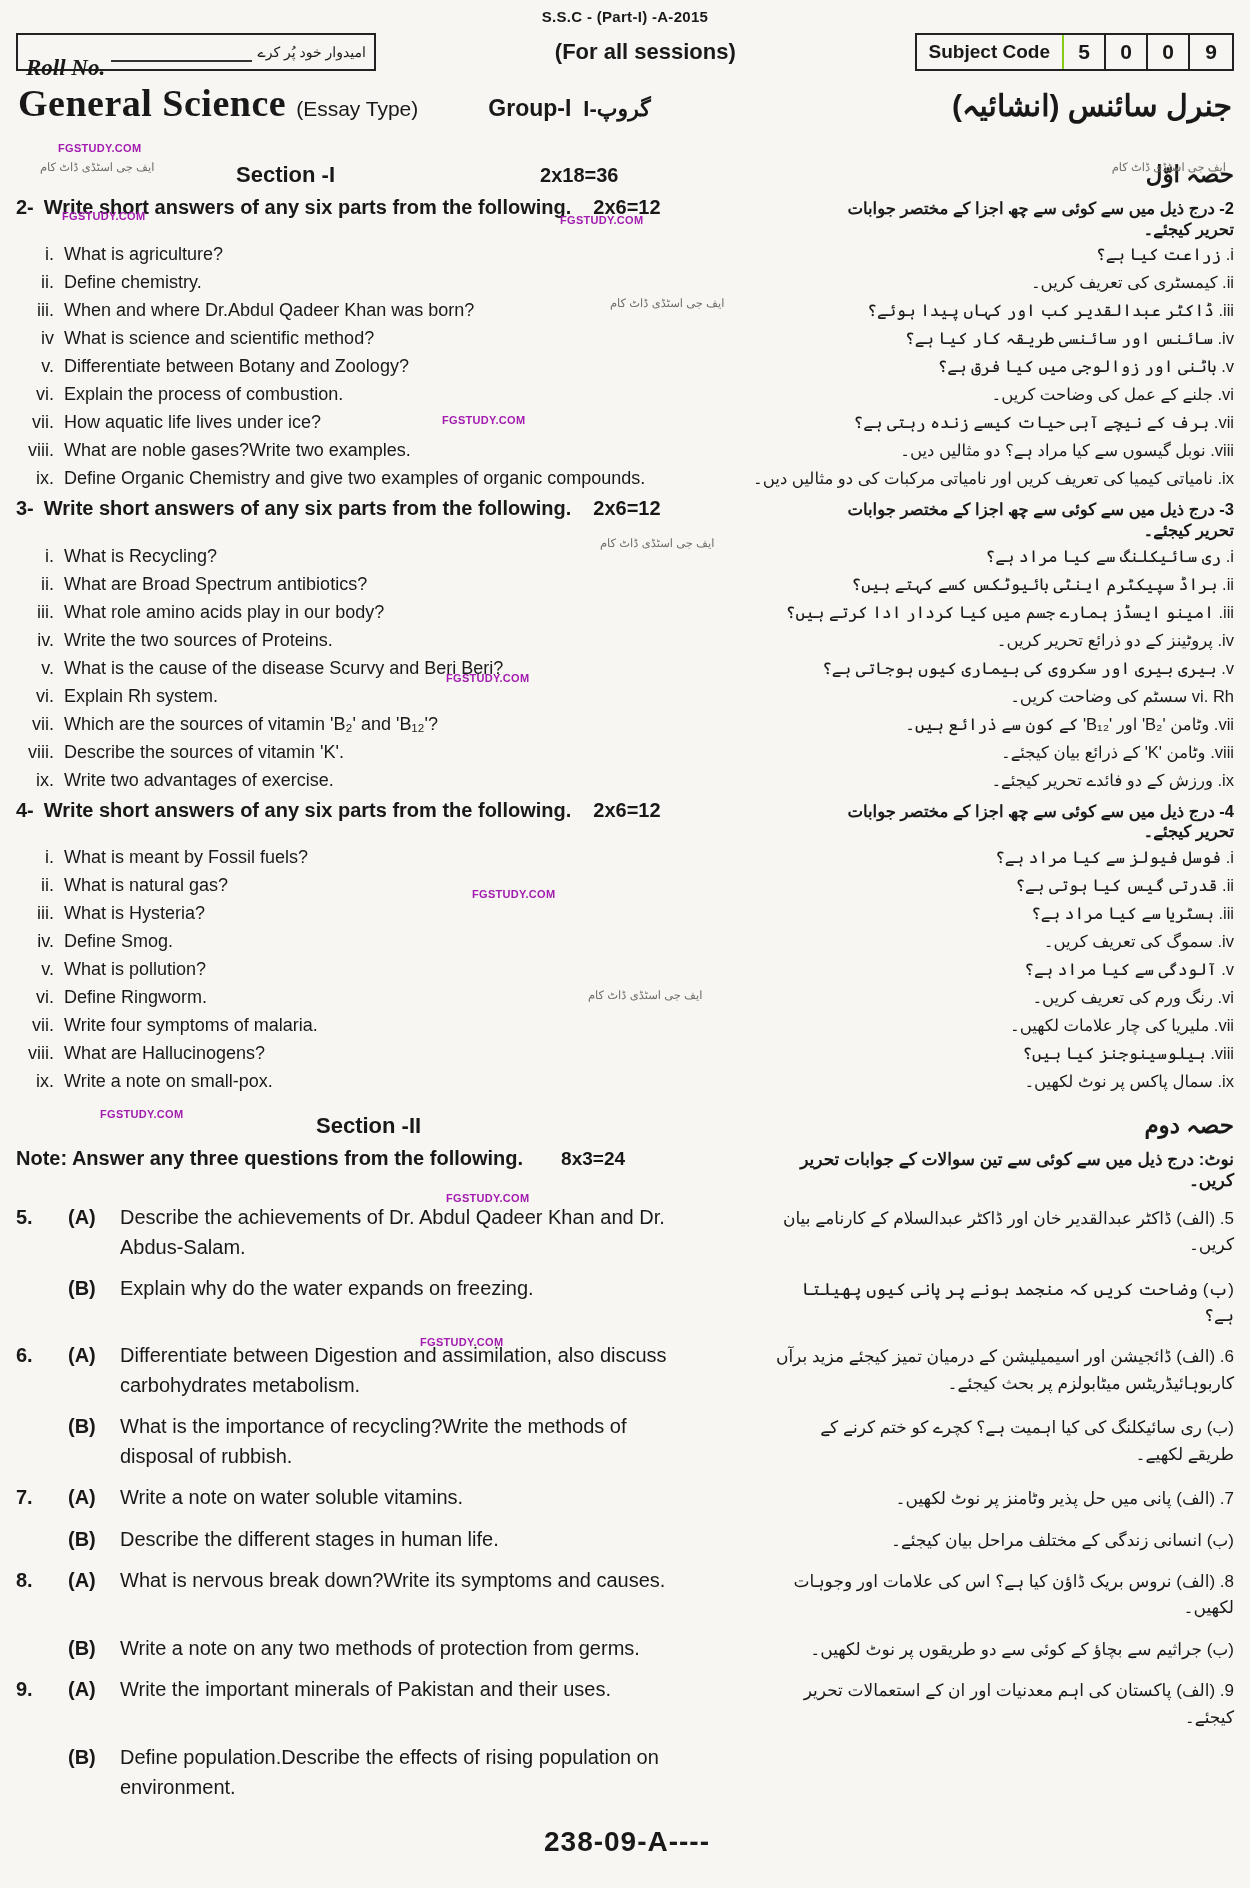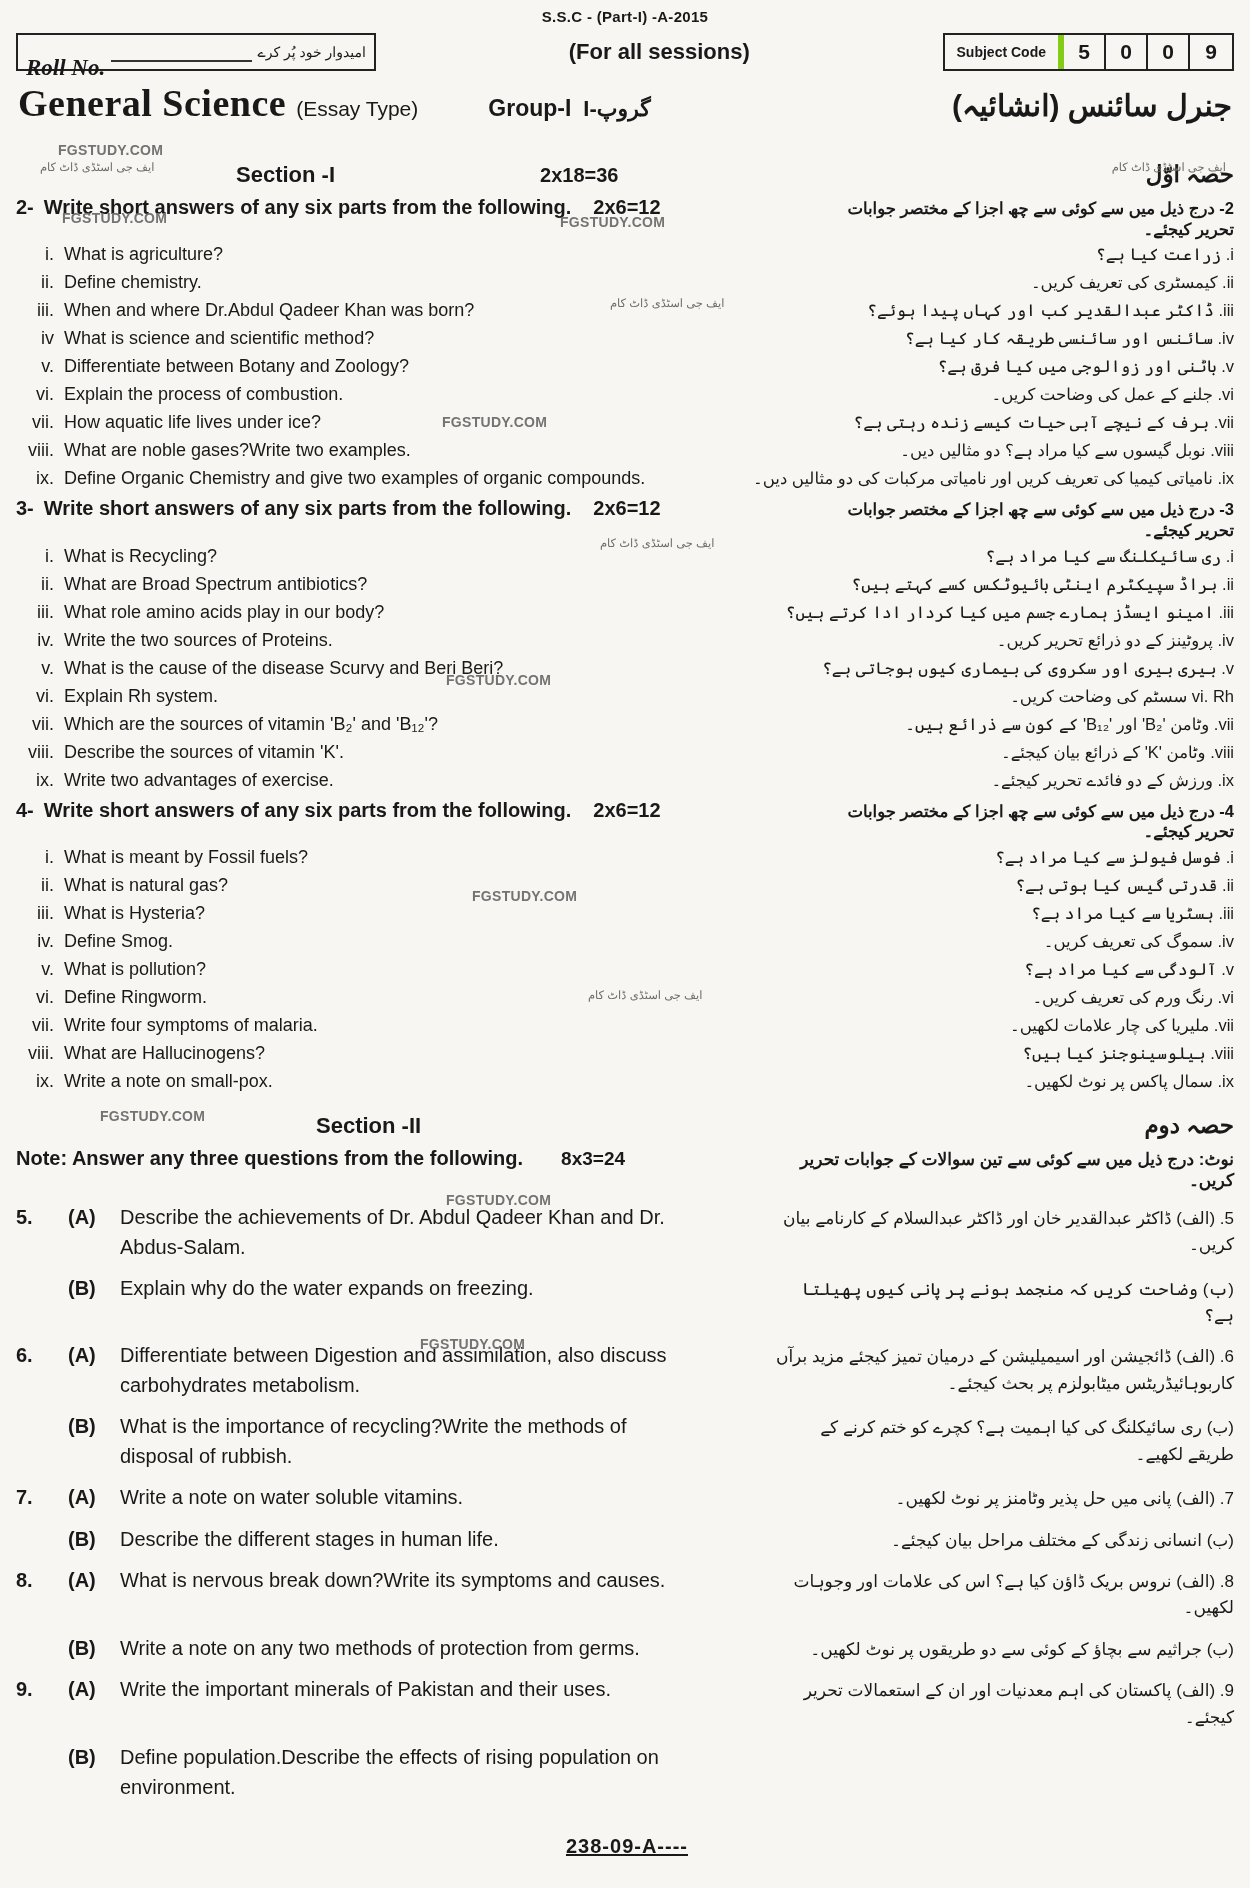"Subject Code" .subjcode .lbl { border-right: 6px solid #84cc16 -> 2px solid #84cc16; font-size: 14px -> 19px }
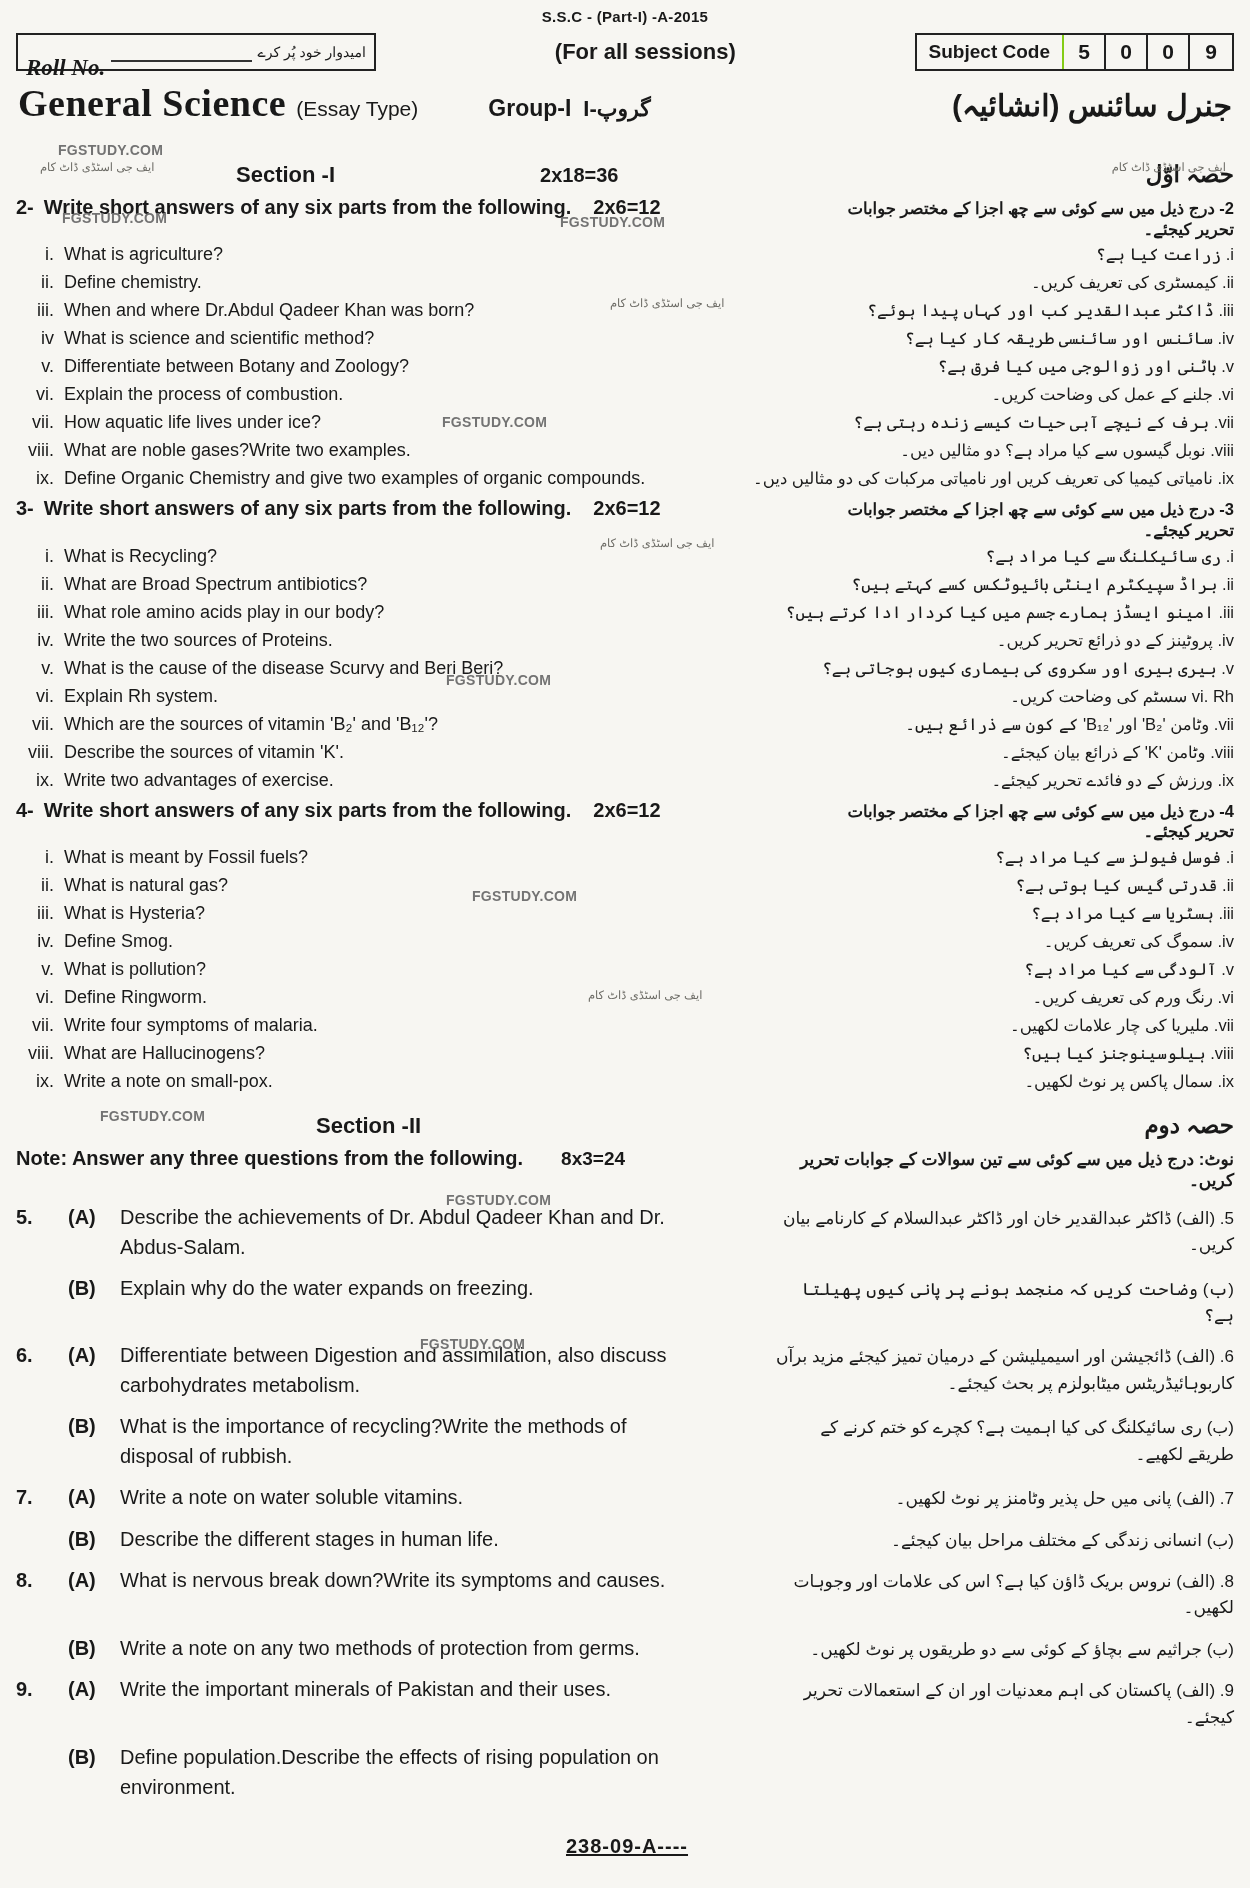"FGSTUDY.COM" .wm { color: #737373 -> #a21caf; font-size: 14px -> 11px }
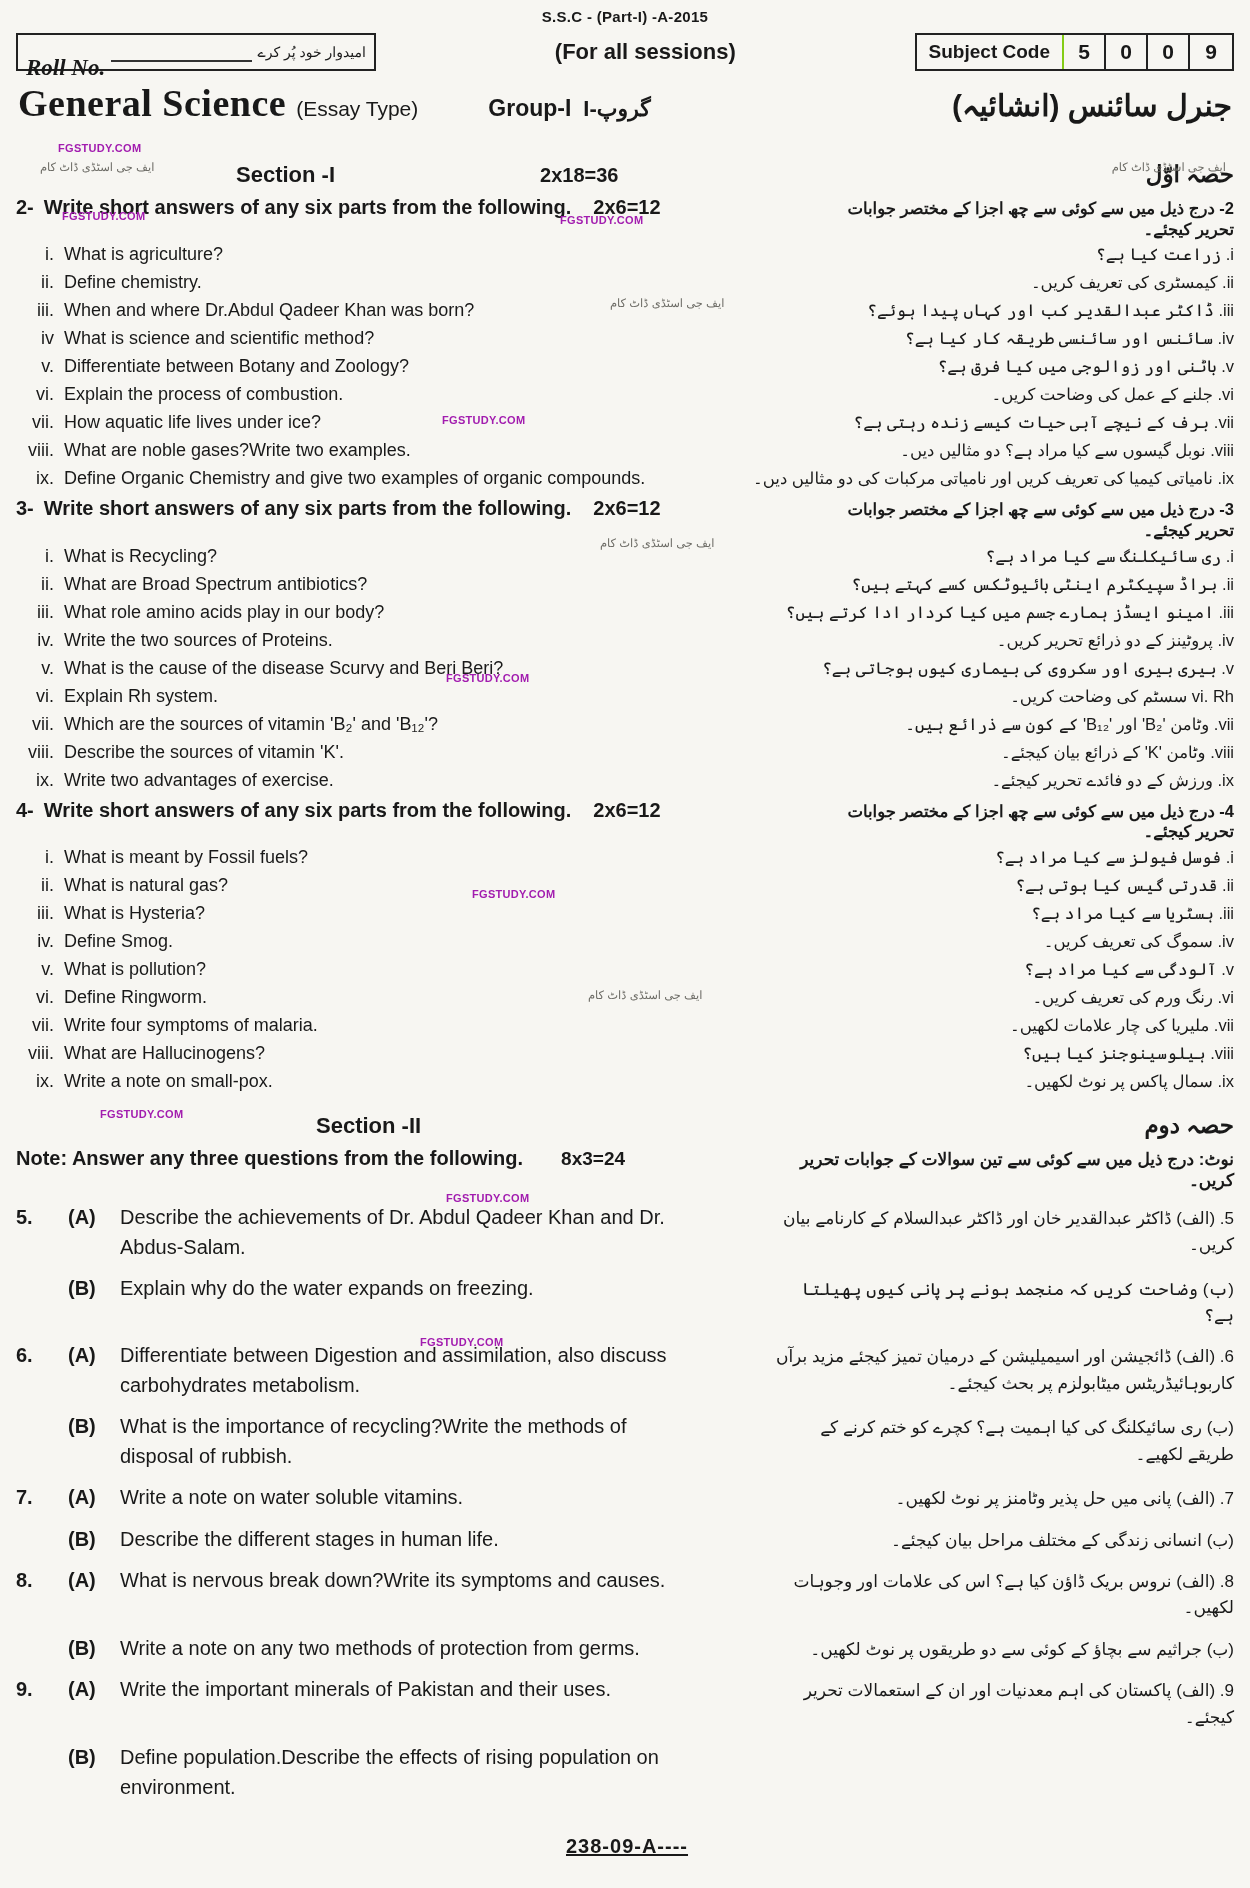"238-09-A----" .footer { font-size: 20px -> 28px; text-decoration: underline -> none }
